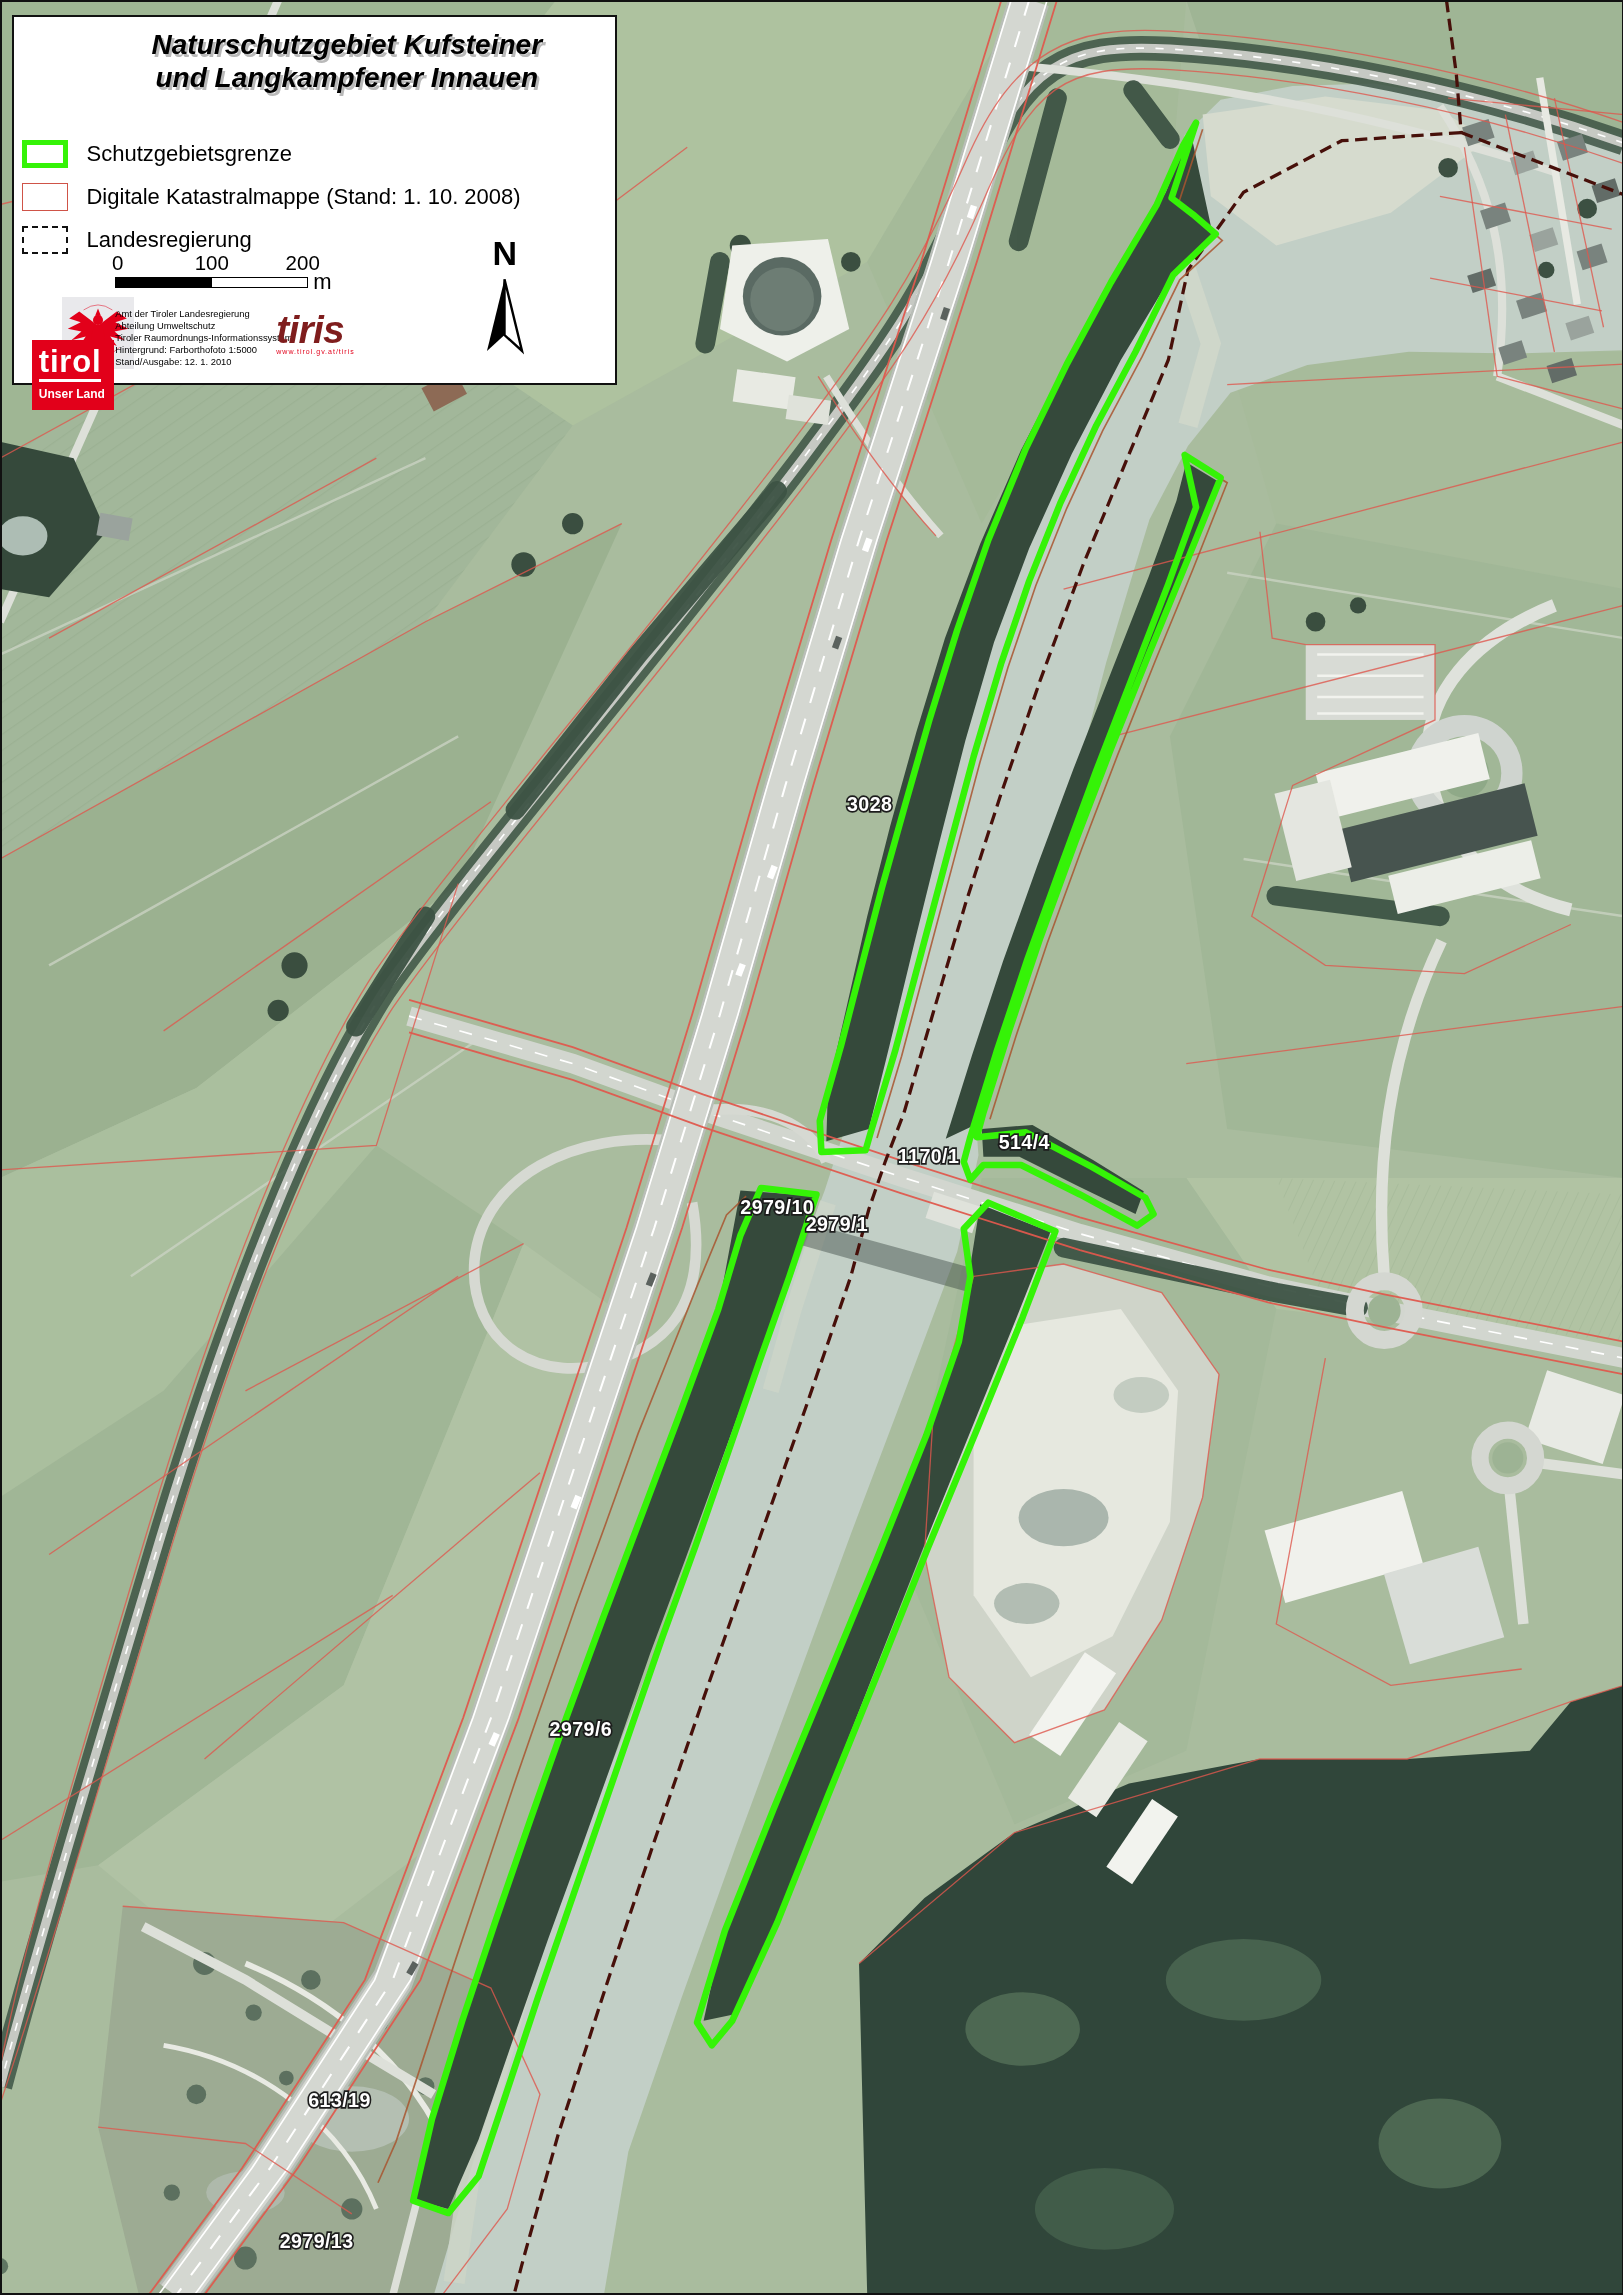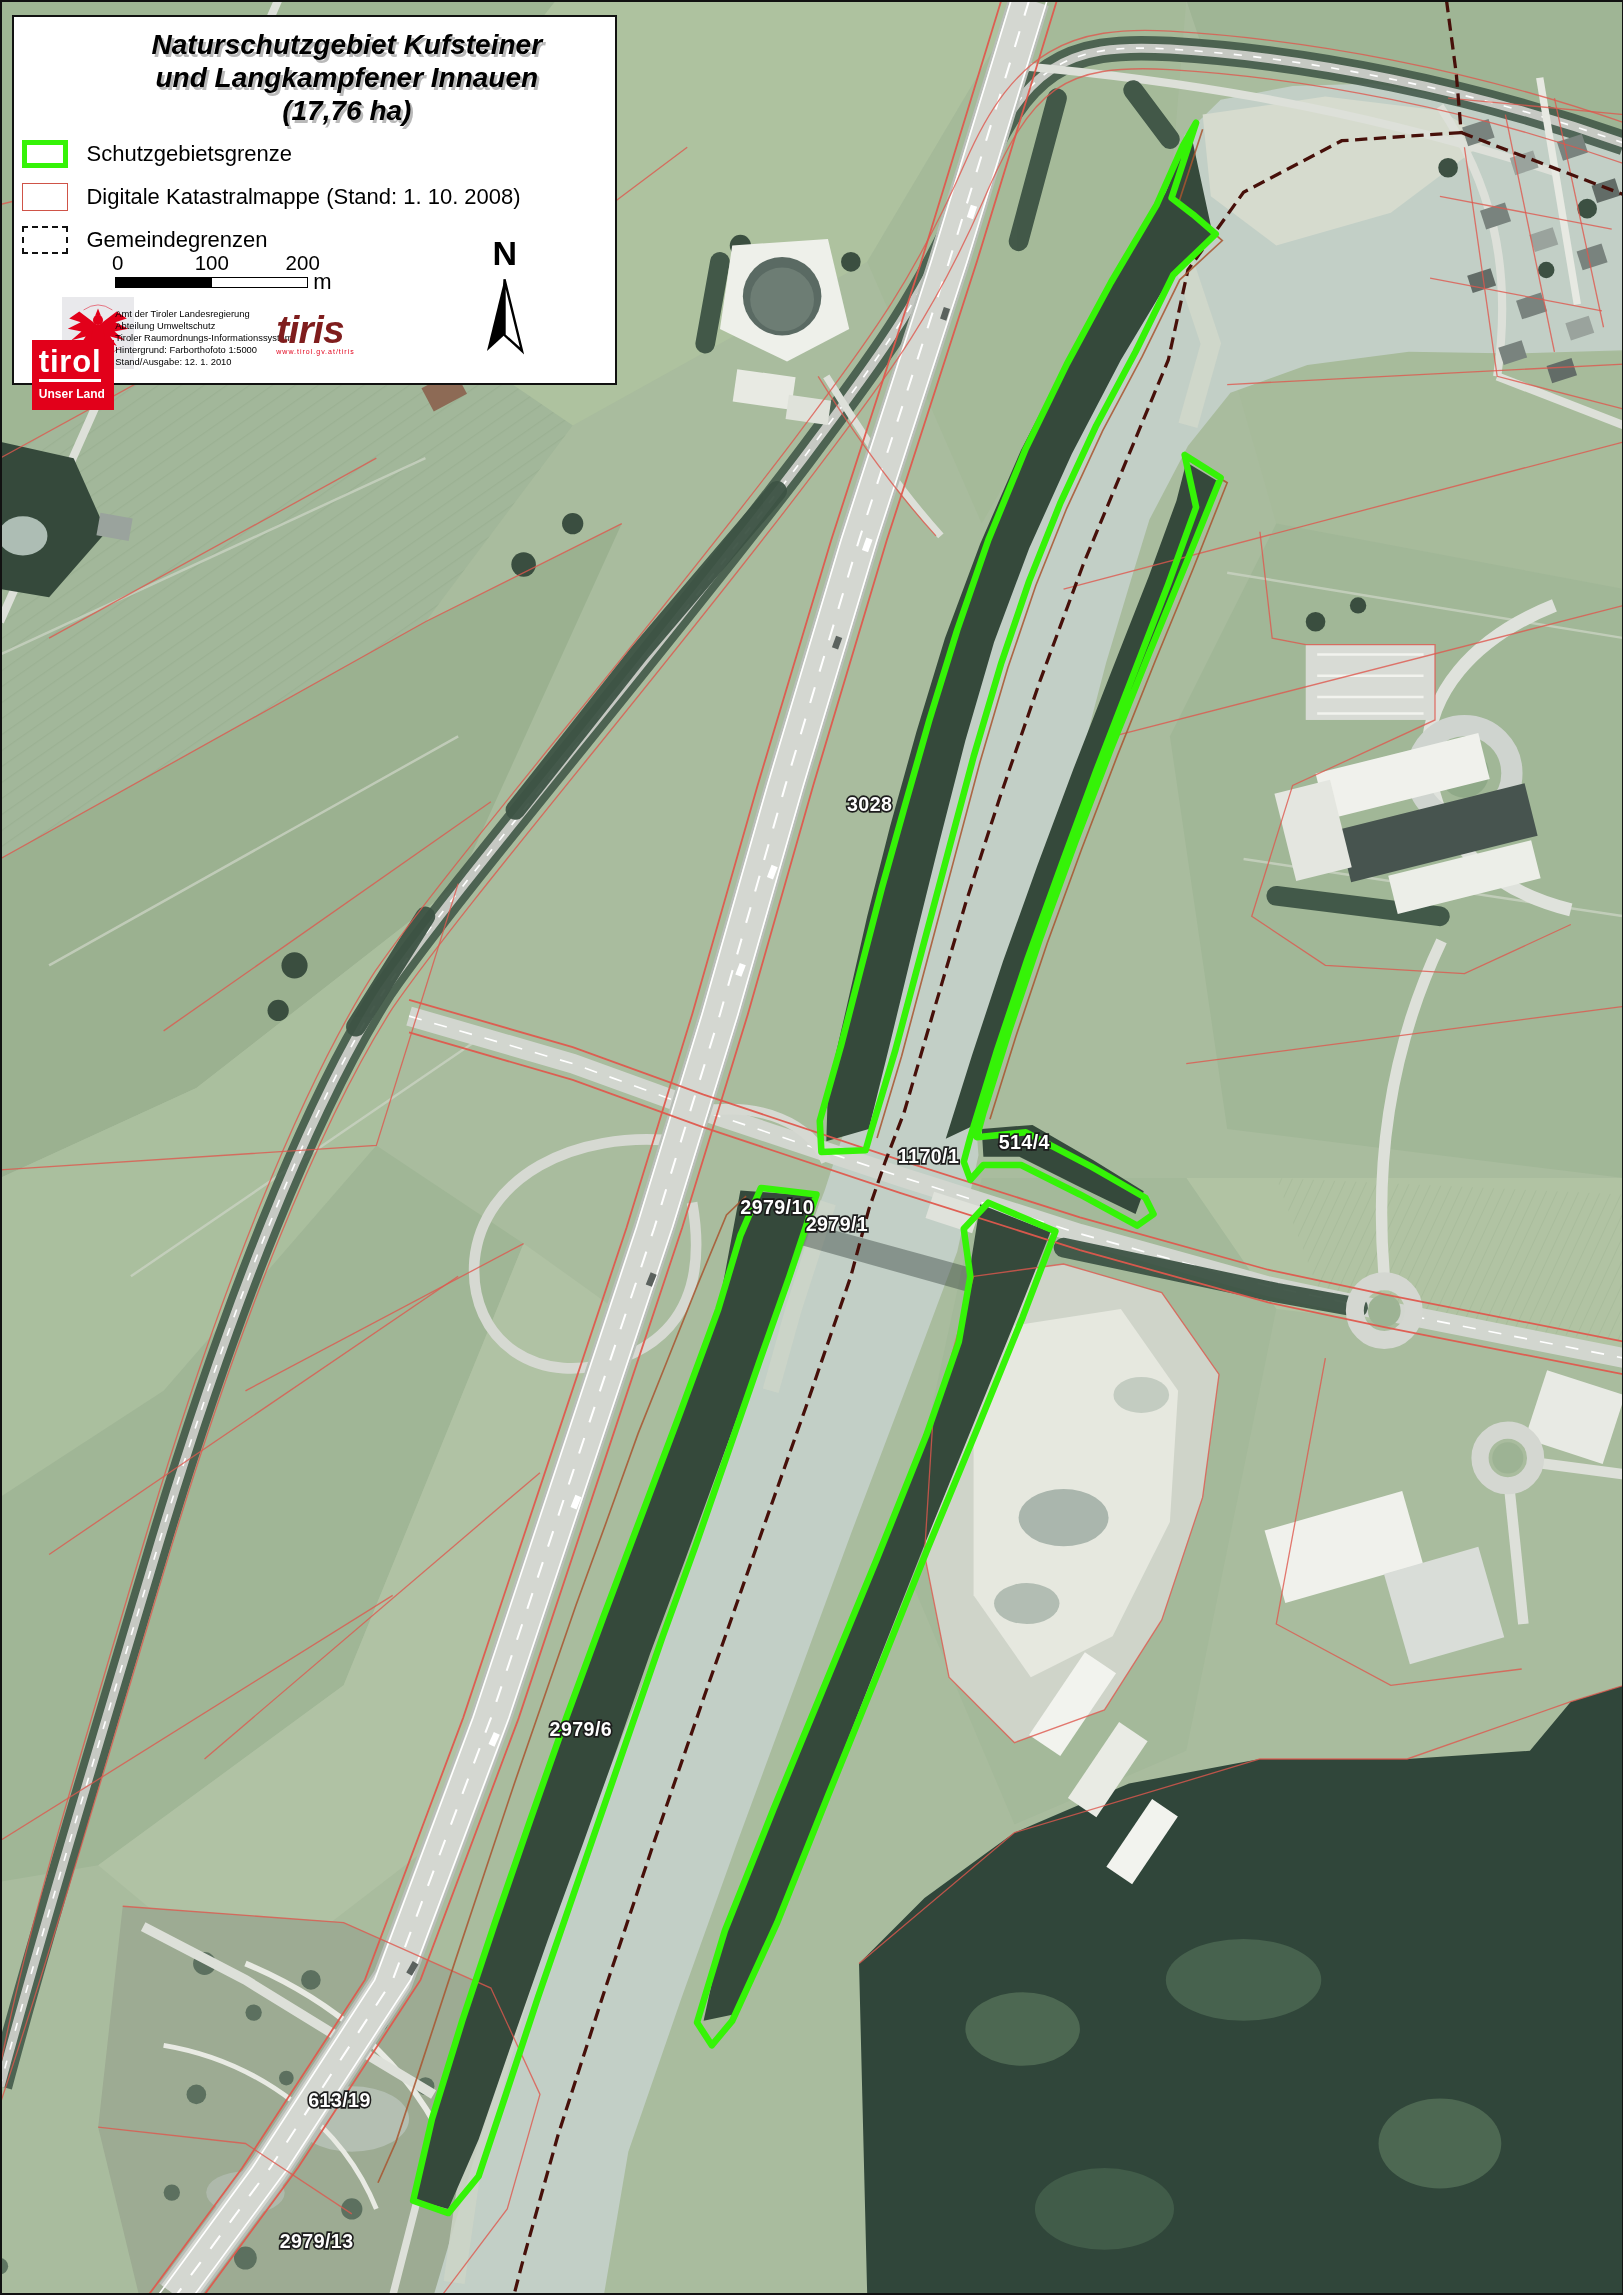"(17,76 ha)" div { html: <div>(17,76 ha)</div> -> none }
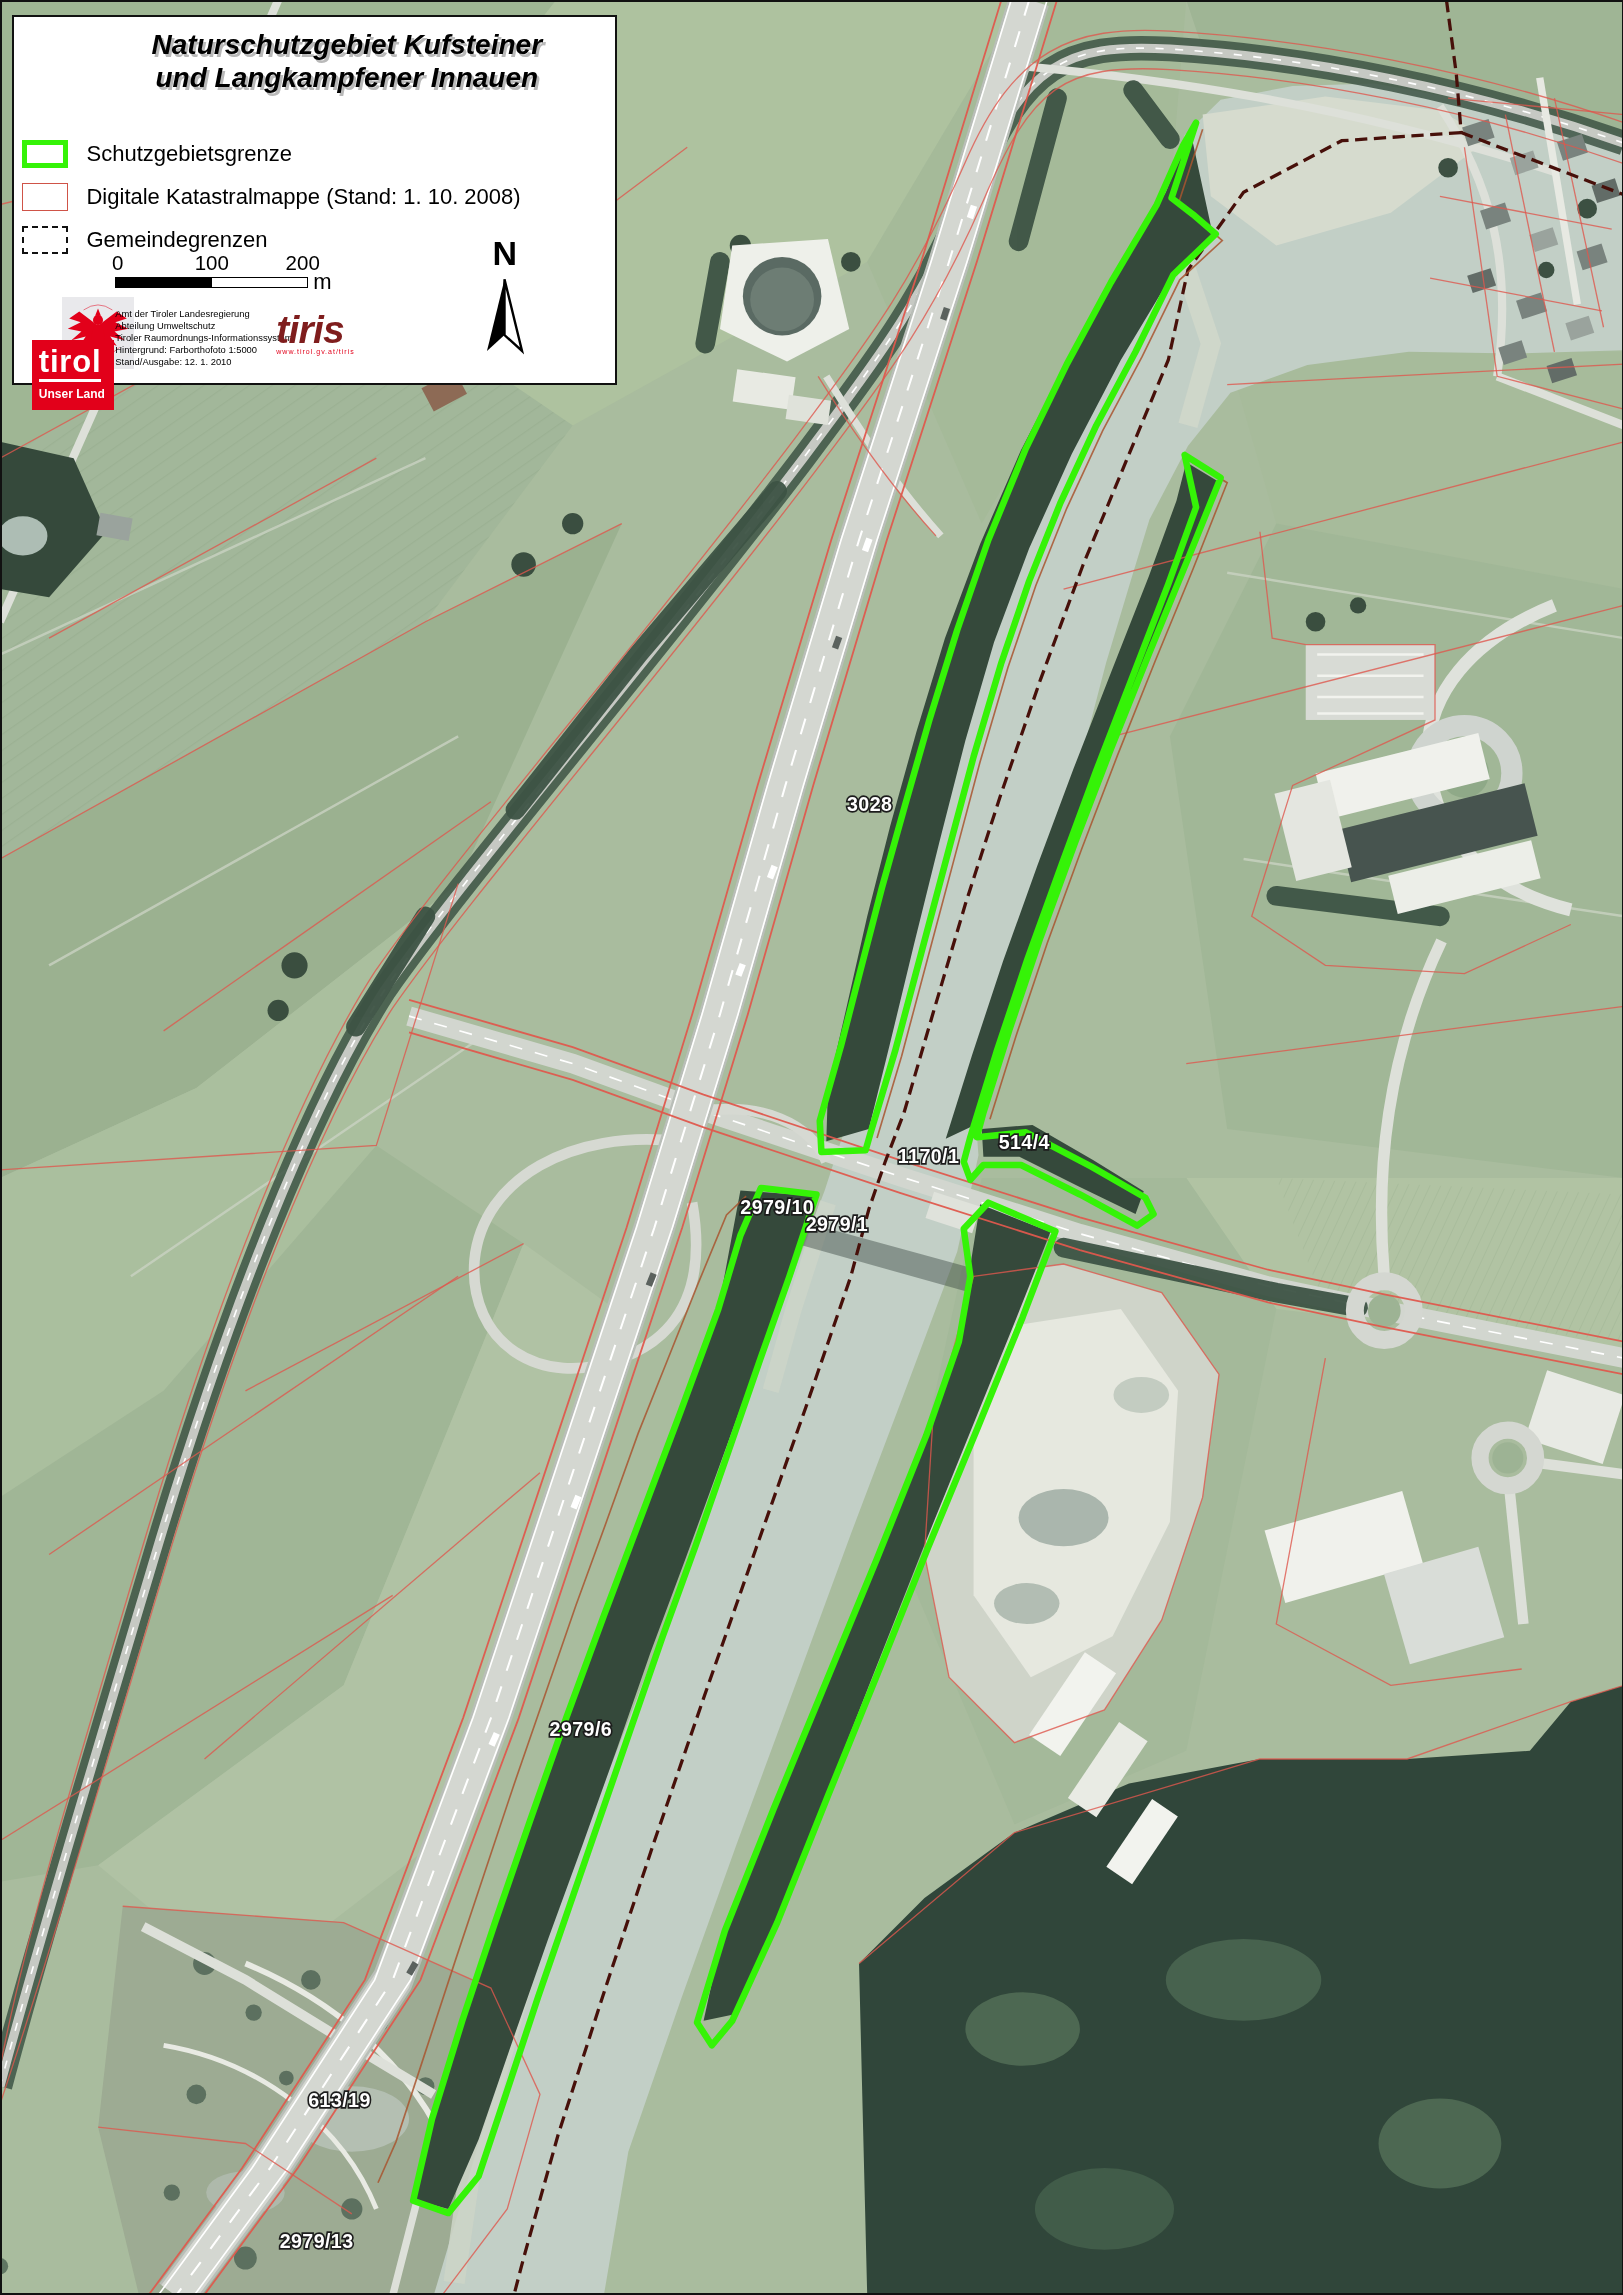"Gemeindegrenzen" span.lab { text: Gemeindegrenzen -> Landesregierung }
